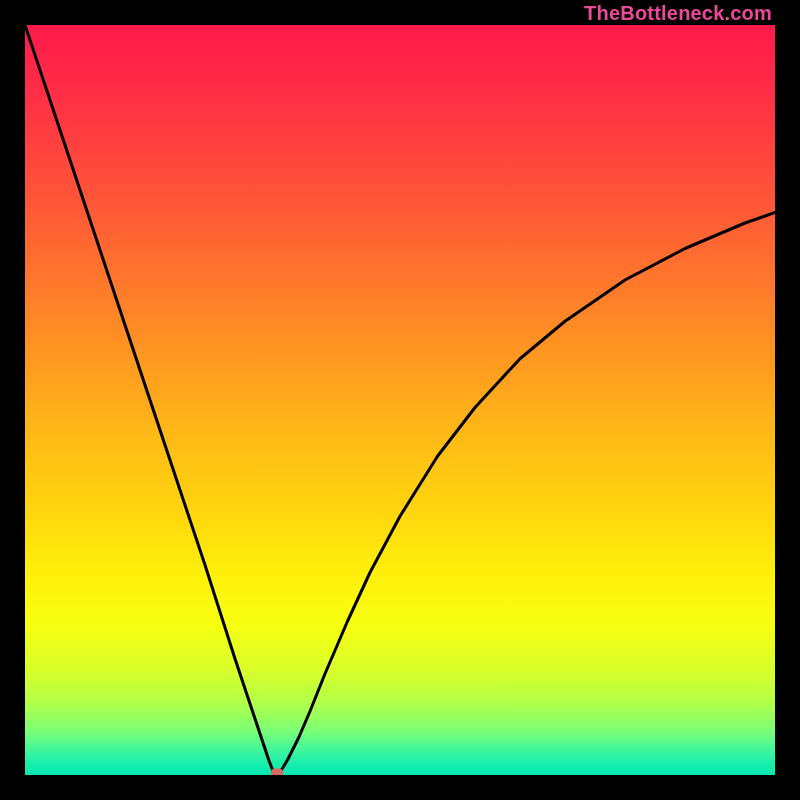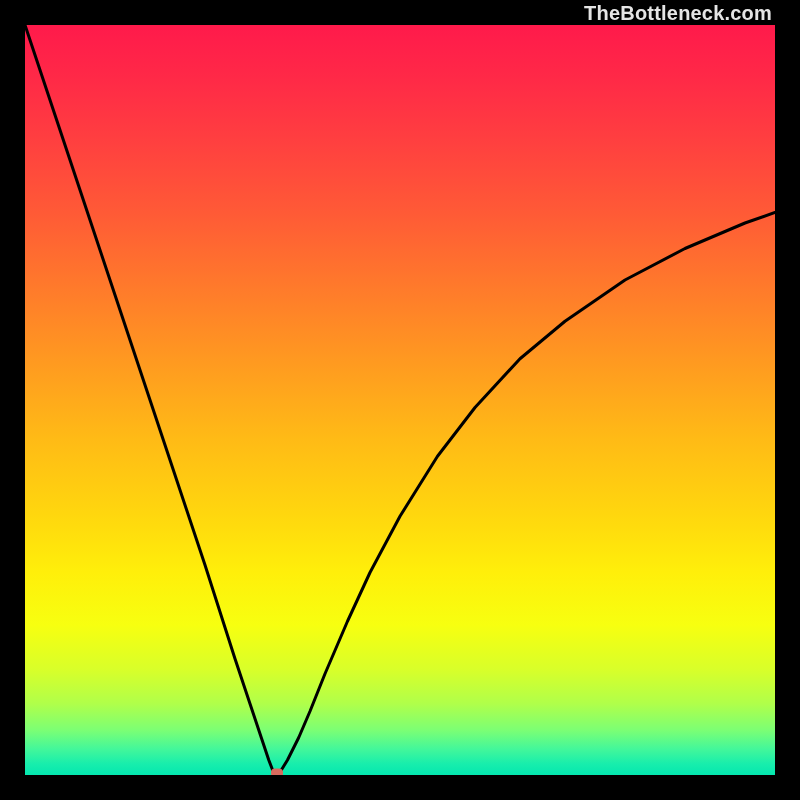"TheBottleneck.com" .watermark { color: #e5e5e5 -> #ec4899 }
